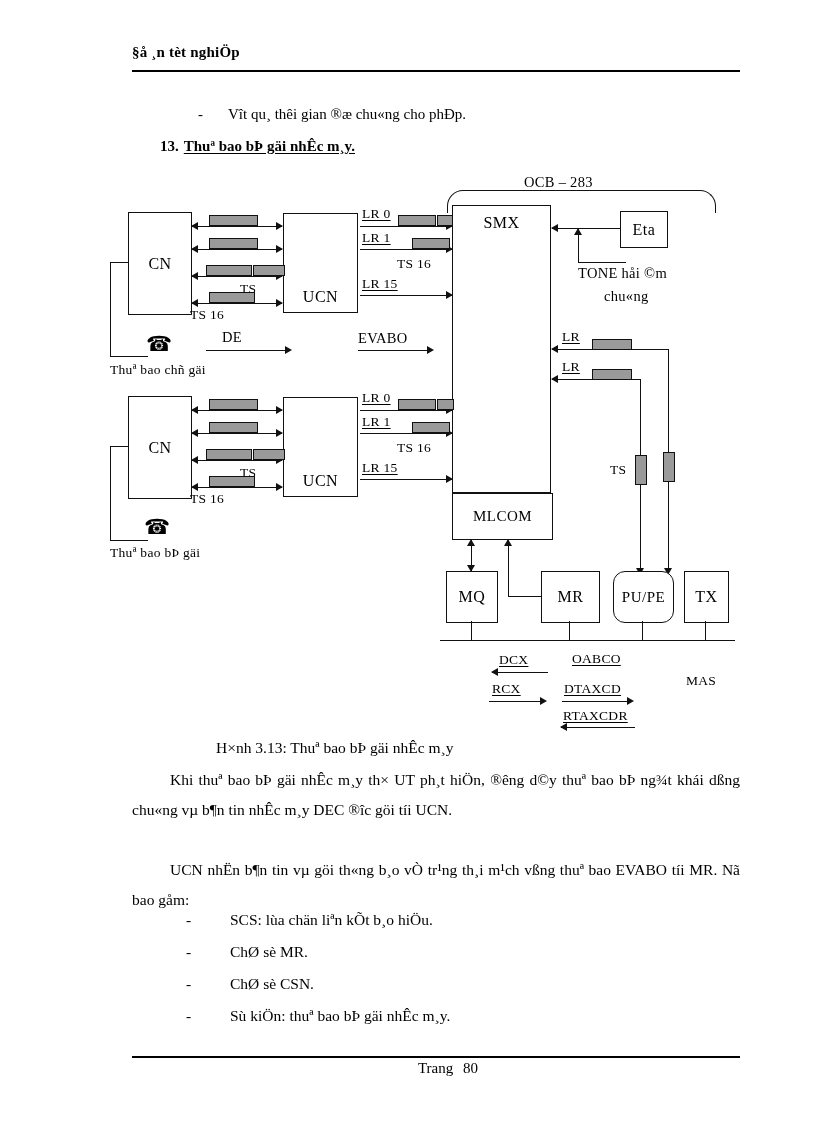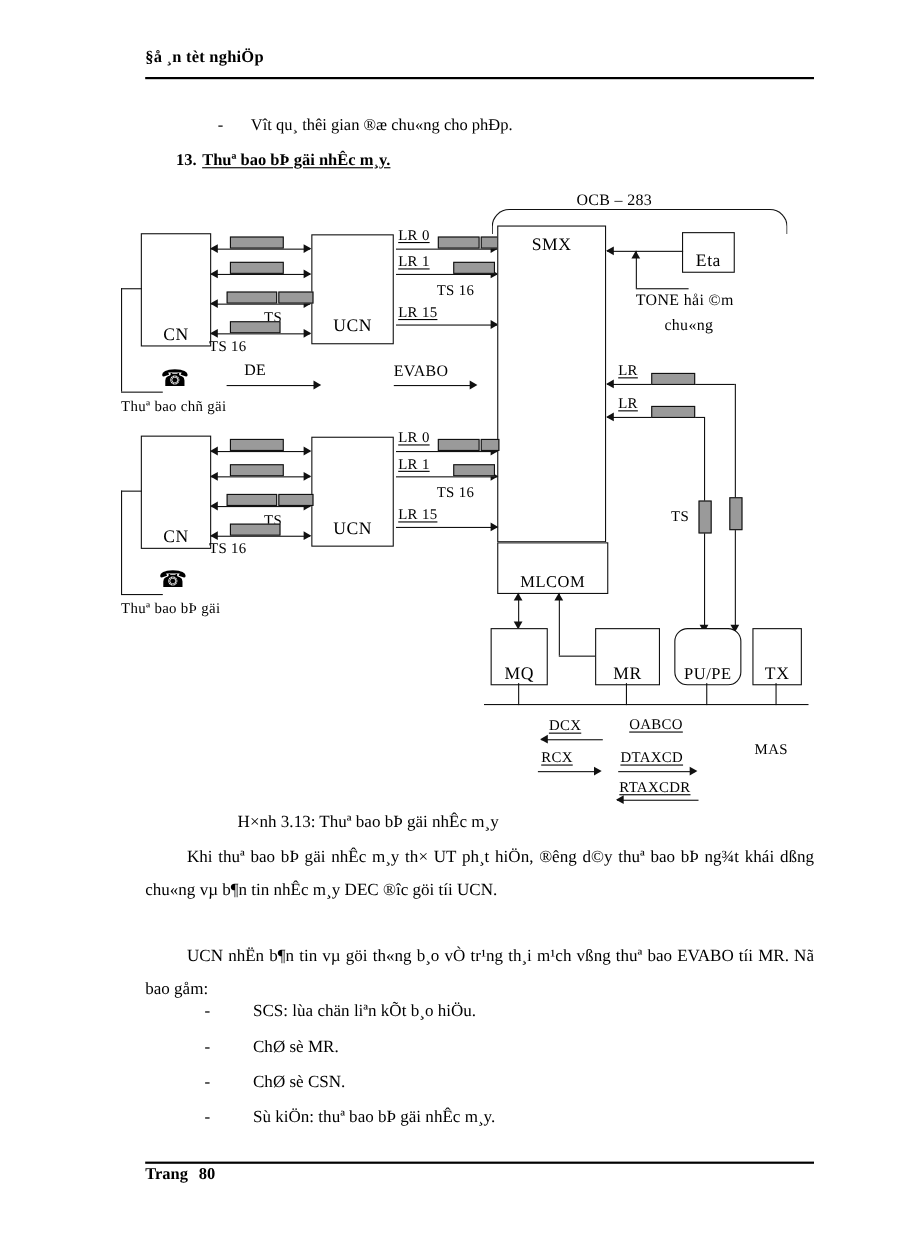"Eta" .dgbox { align-items: flex-end -> center }
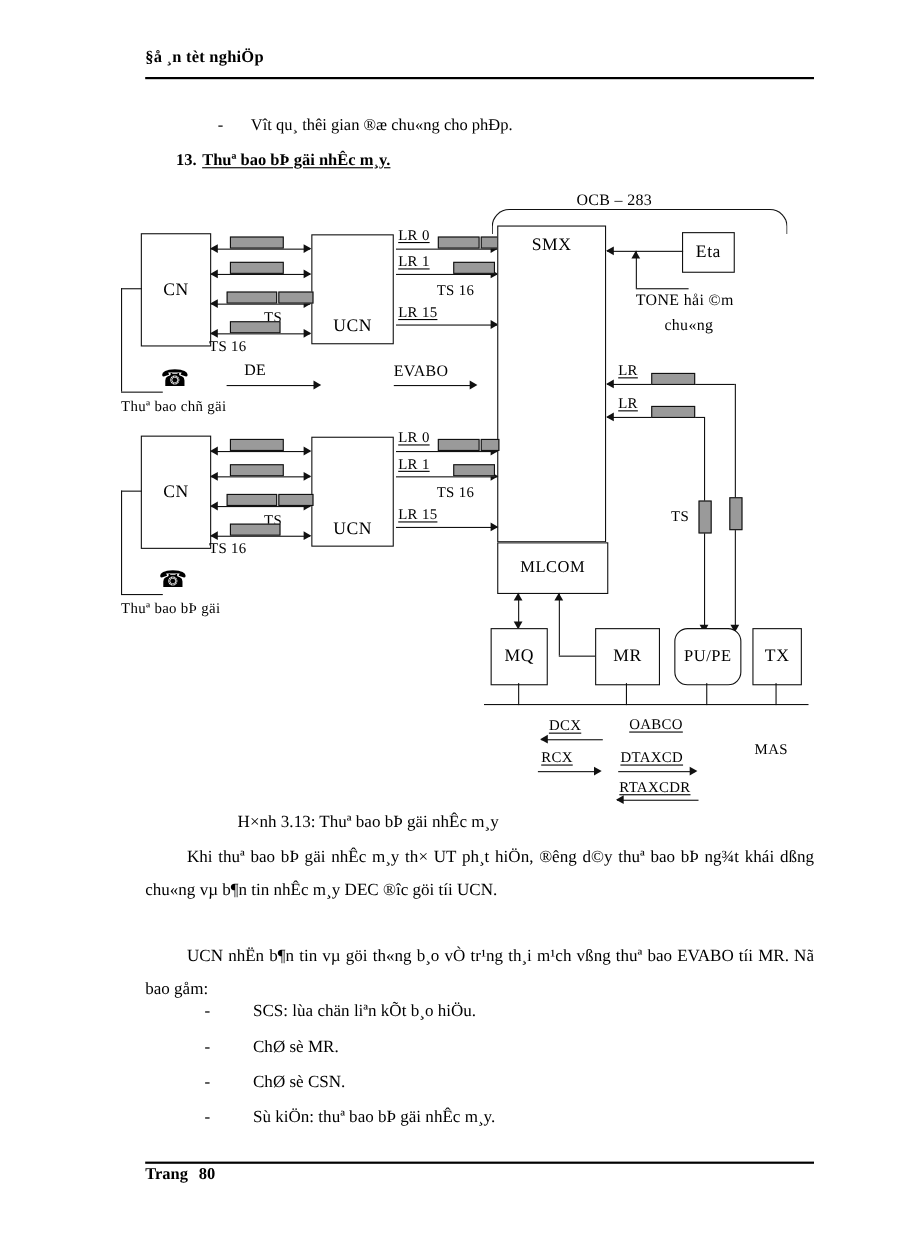"Trang 80" .foot { font-weight: bold -> normal; left: 132px -> 144px; text-align: none -> center }
